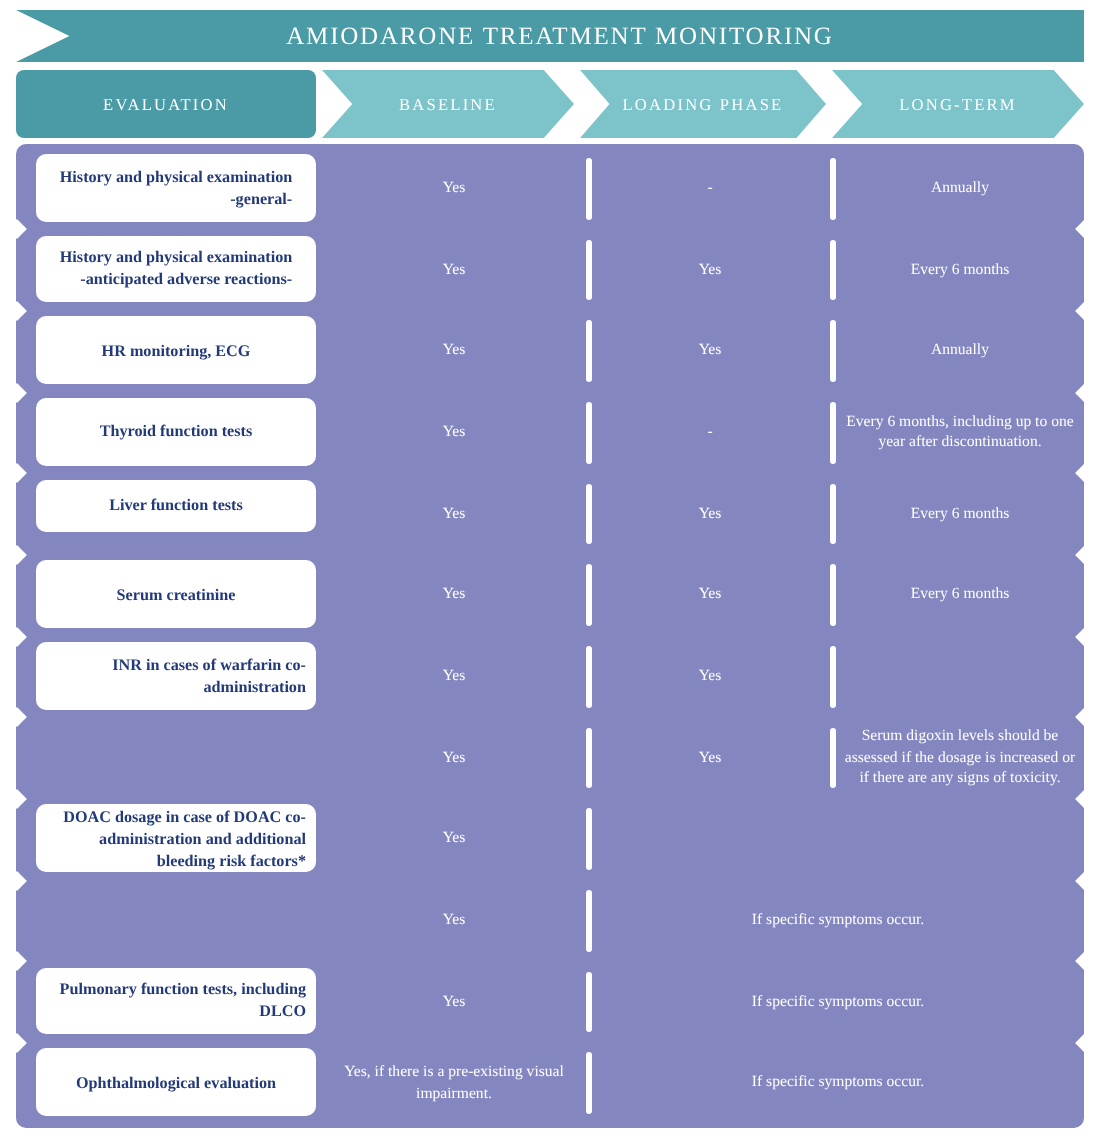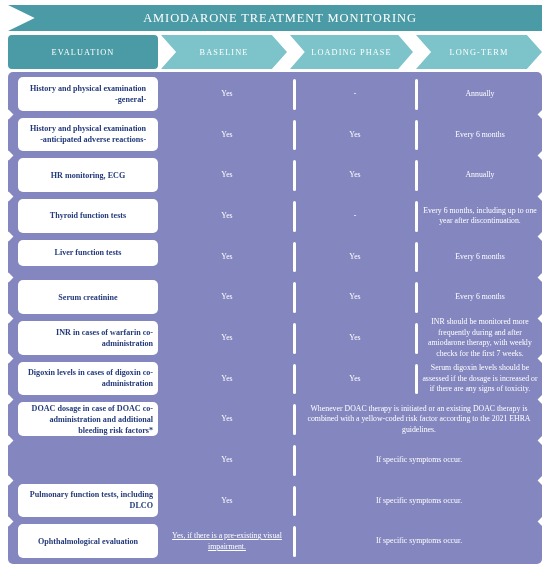"INR should be monitored more" div.cell { html: <div> <span>INR should be monitored more frequently during and after amiodarone therapy, with weekly checks for the first 7 weeks.</span> </div> -> none }
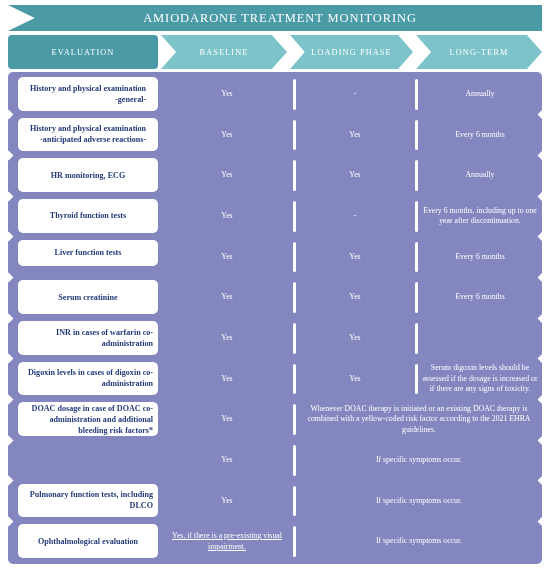"Digoxin levels in cases of" div.card { html: <div> <span>Digoxin levels in cases of digoxin co-administration</span> </div> -> none }
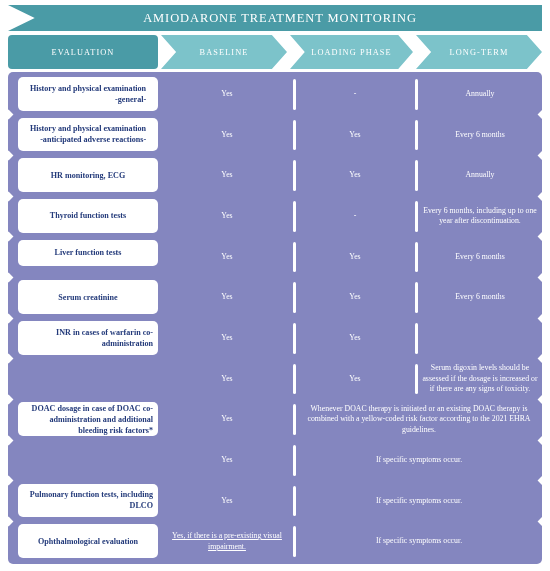"Whenever DOAC therapy is initiated" div.cell { html: <div> <span>Whenever DOAC therapy is initiated or an existing DOAC therapy is combined with a yellow-coded risk factor according to the 2021 EHRA guidelines.</span> </div> -> none }
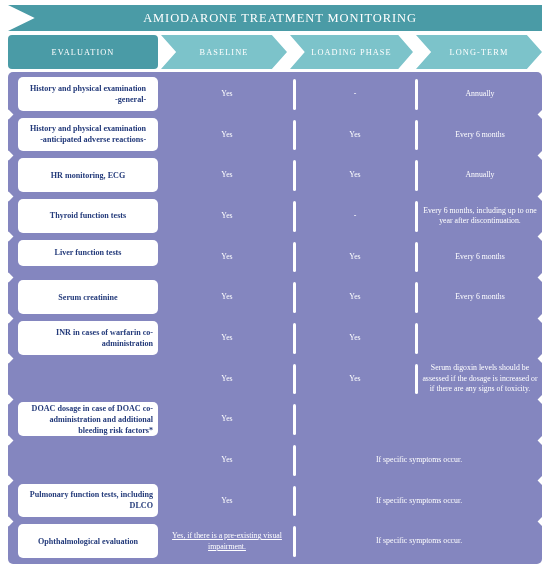"Yes, if there is a" div.cell { text-decoration: underline -> none }
